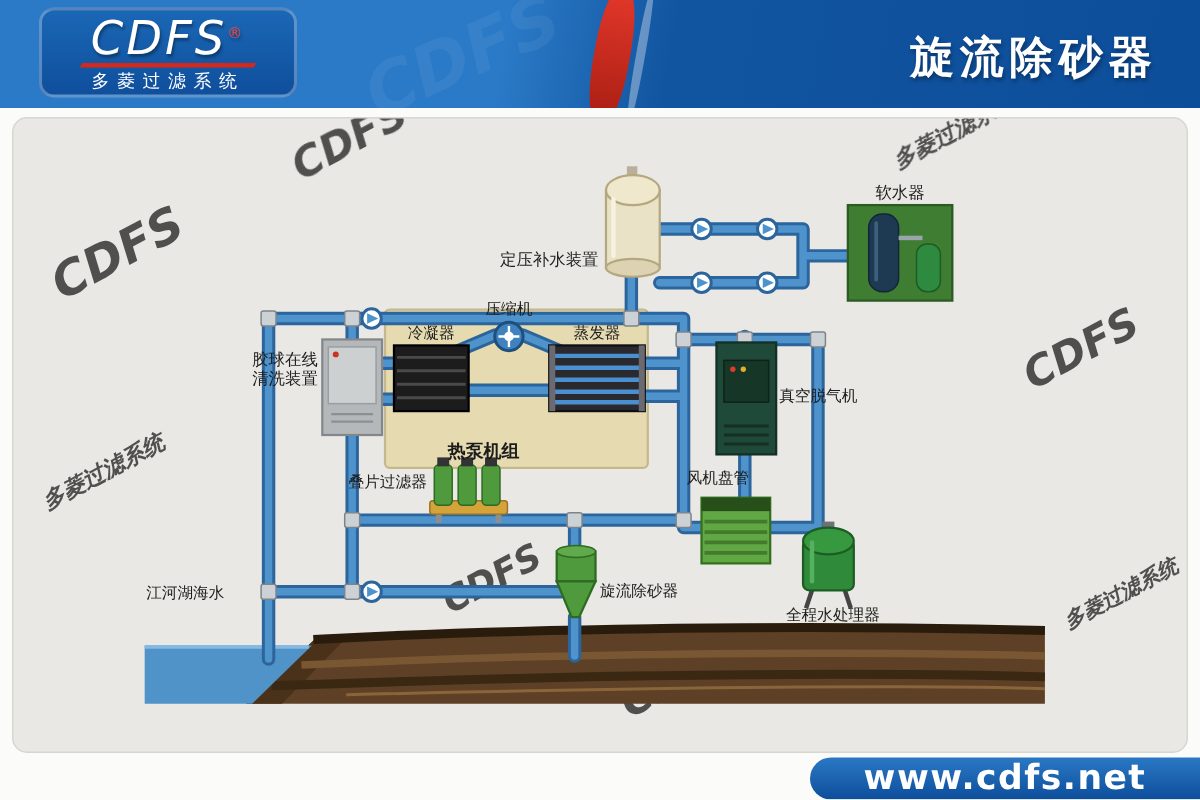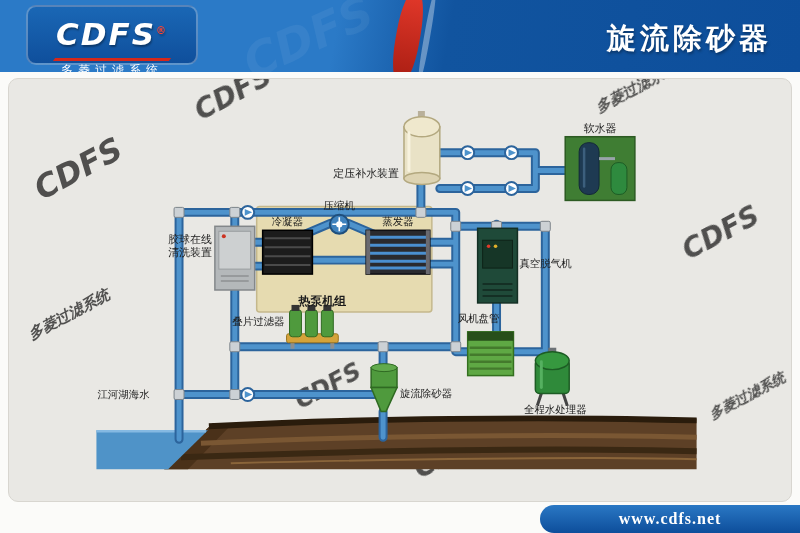"CDFS®" .logo-main { font-weight: bold -> normal; line-height: 47px -> 32px }
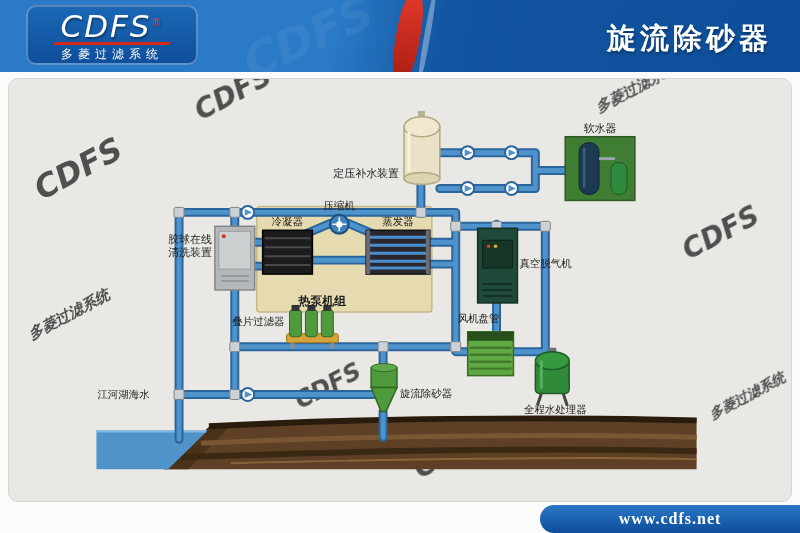"www.cdfs.net" .footer span { font-family: Liberation Serif, serif -> none; font-size: 16px -> 23px }
